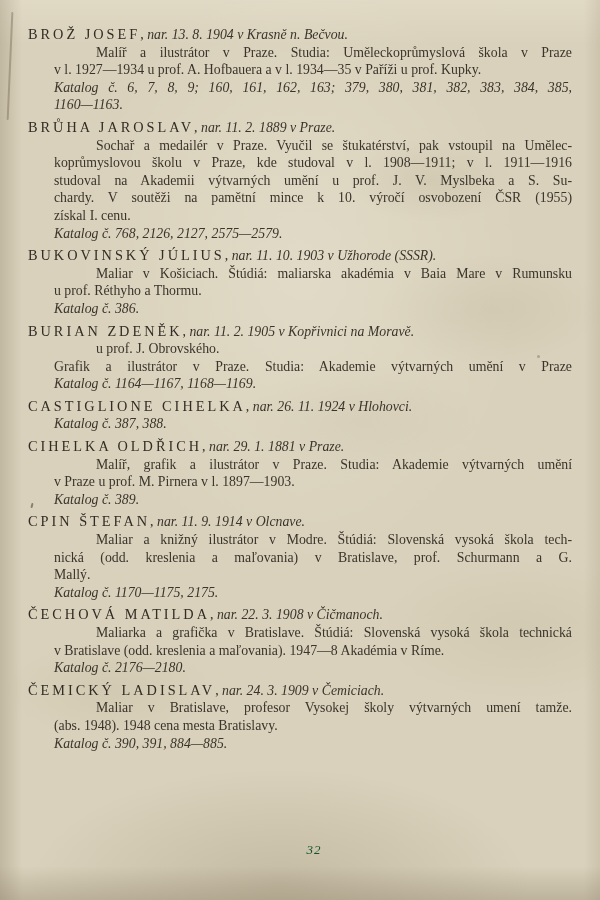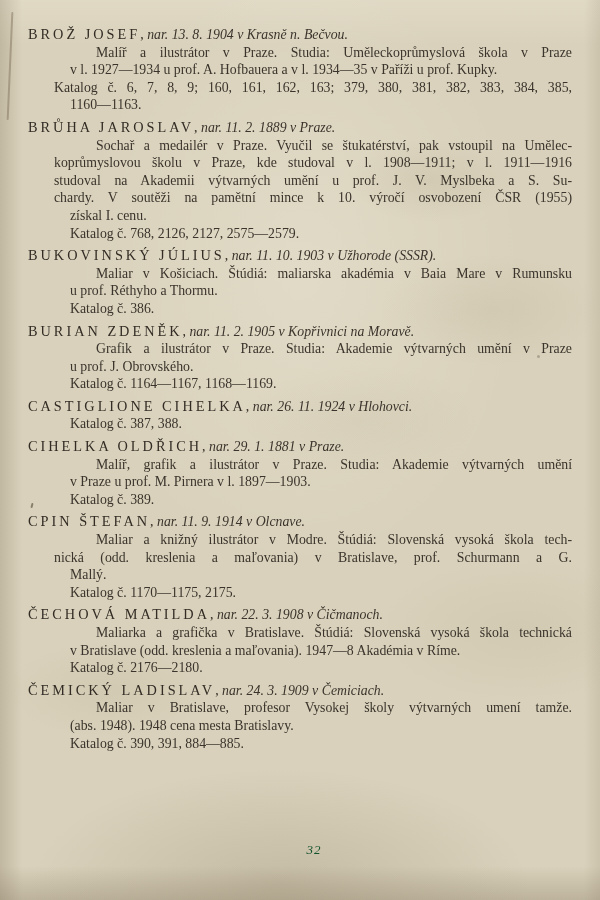"v l. 1927—1934 u prof." .line.last { margin-left: 16px -> none }
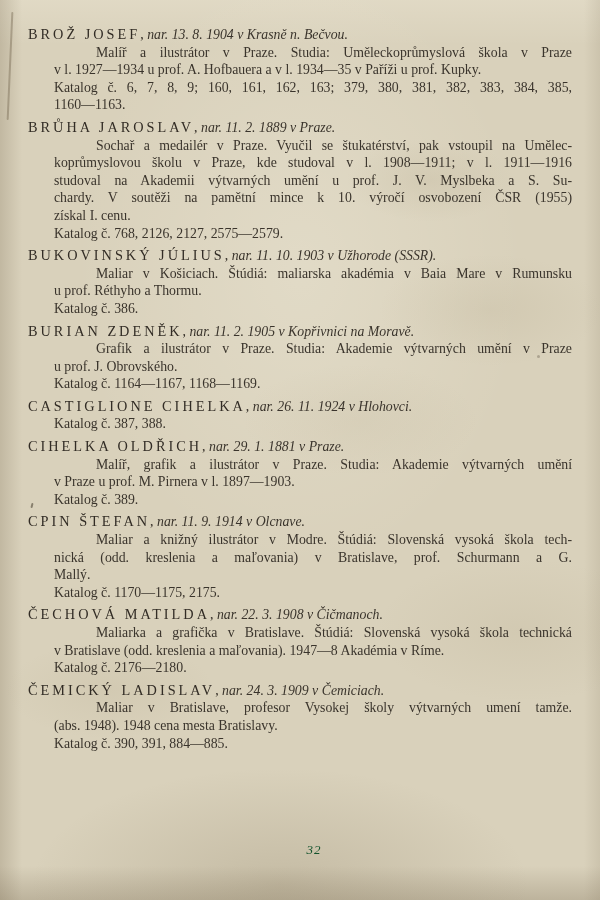"Katalog č. 6, 7, 8," .katalog { font-style: none -> italic }
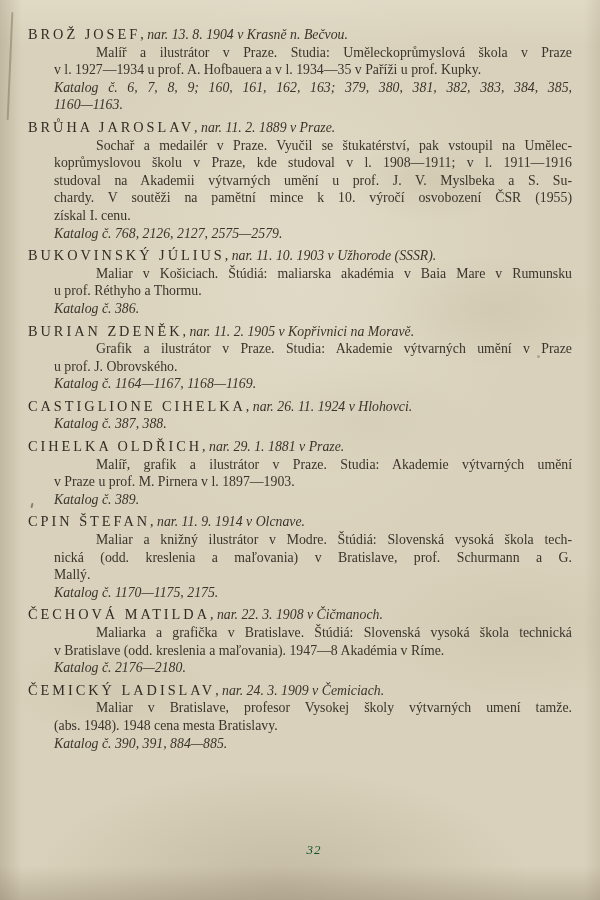"Grafik a ilustrátor v Praze." div.line { order: before "u prof. J. Obrovského." -> after "u prof. J. Obrovského." }
